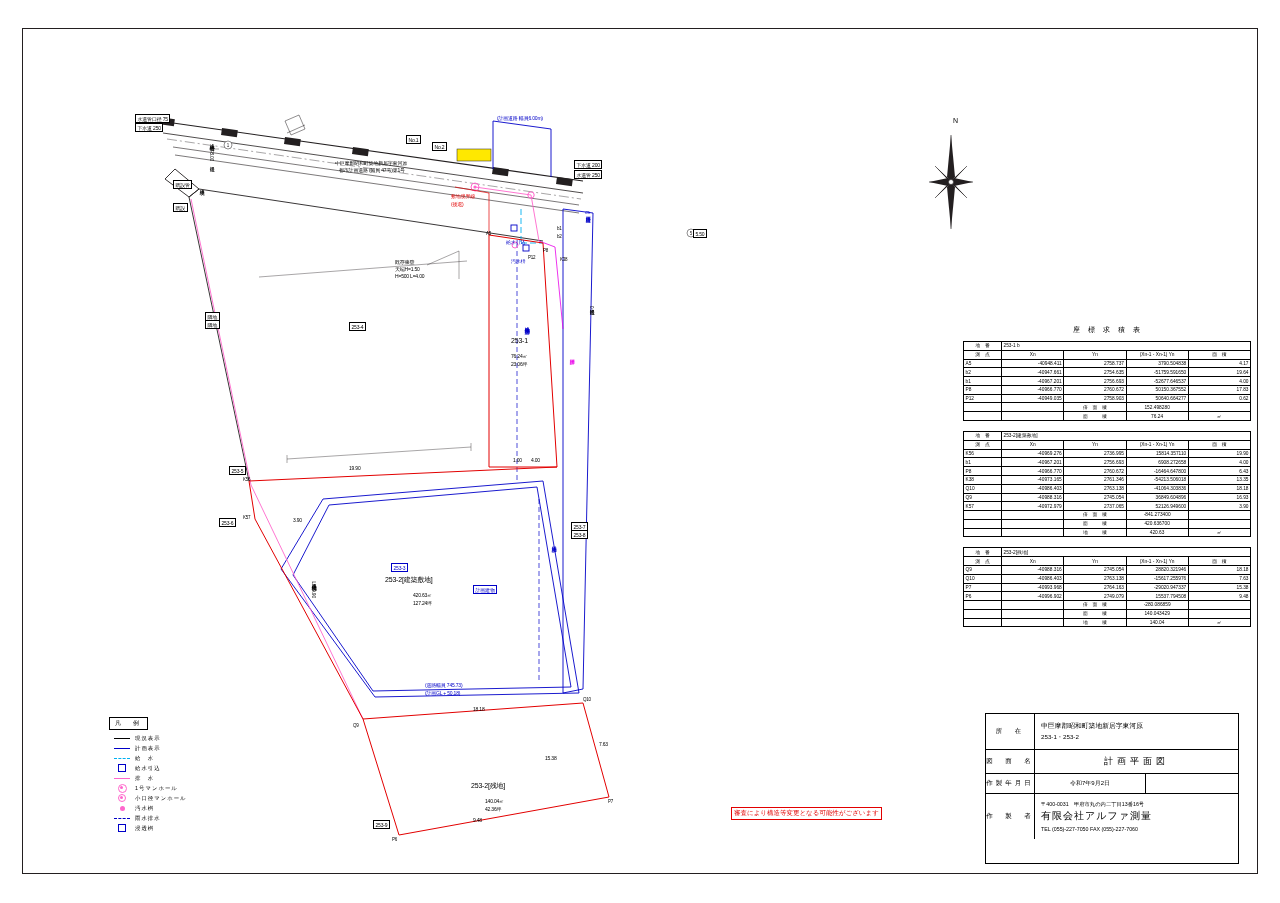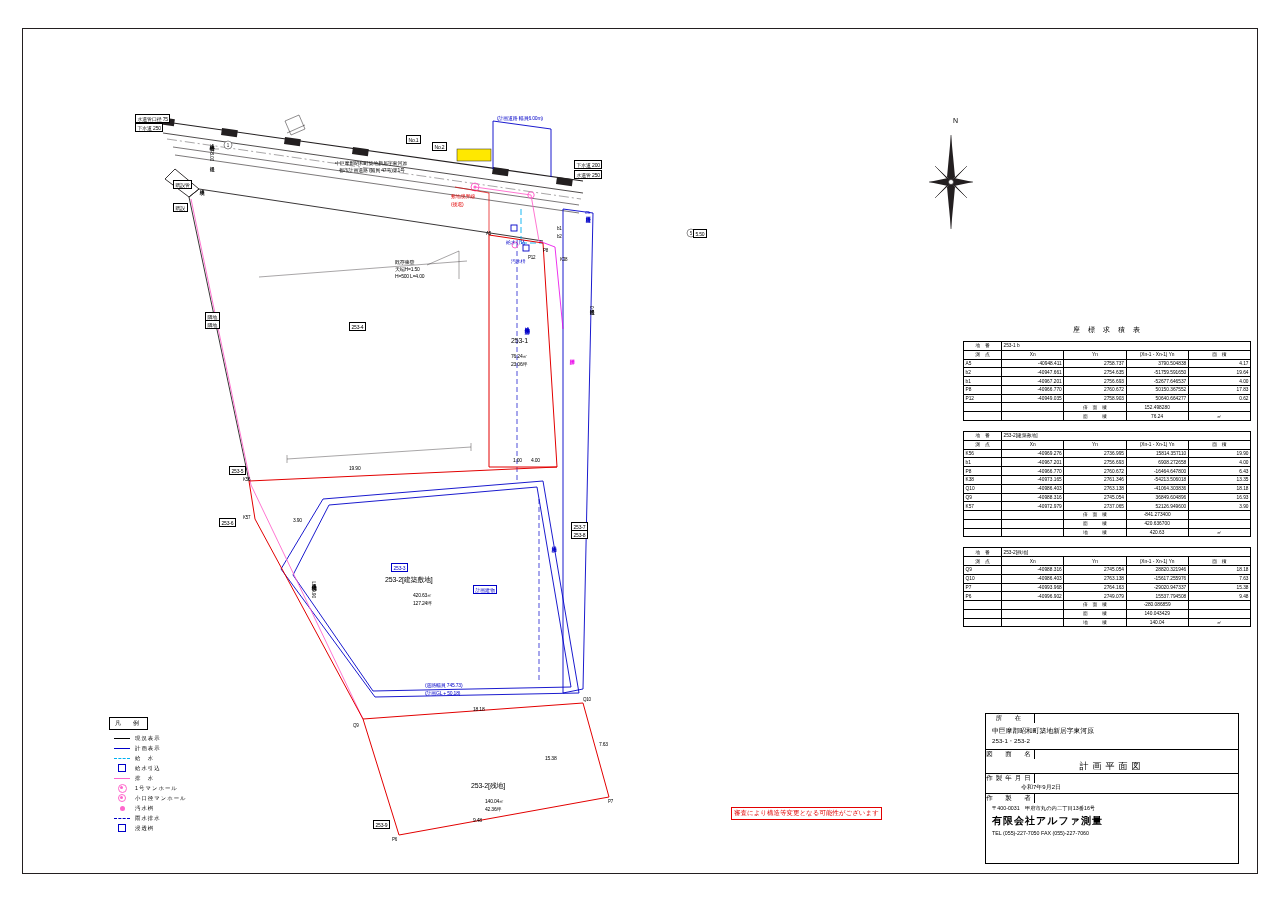"計画平面図" #titleblock .row { flex-direction: column -> none }
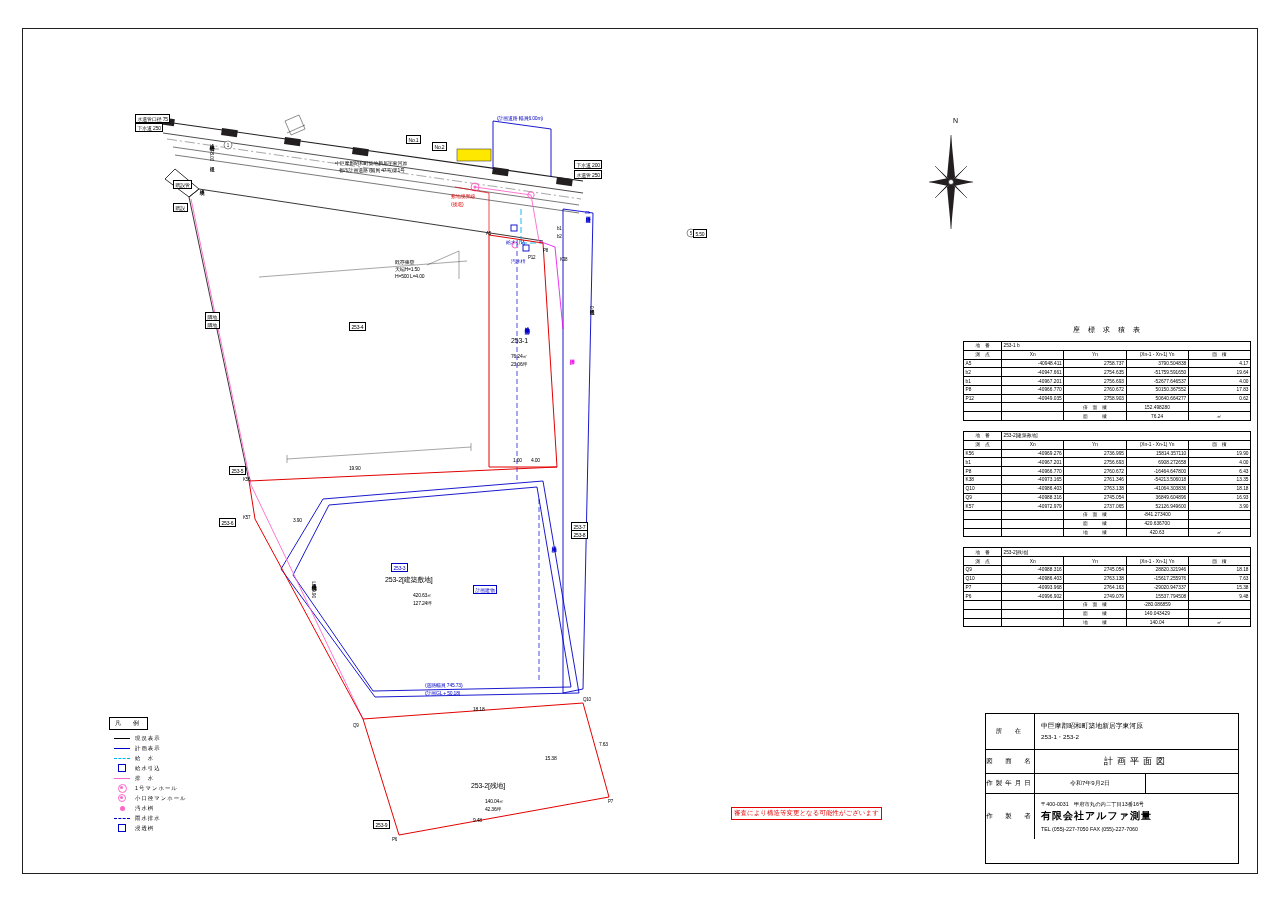"有限会社アルファ測量" .maker .m2 { font-weight: bold -> normal }
